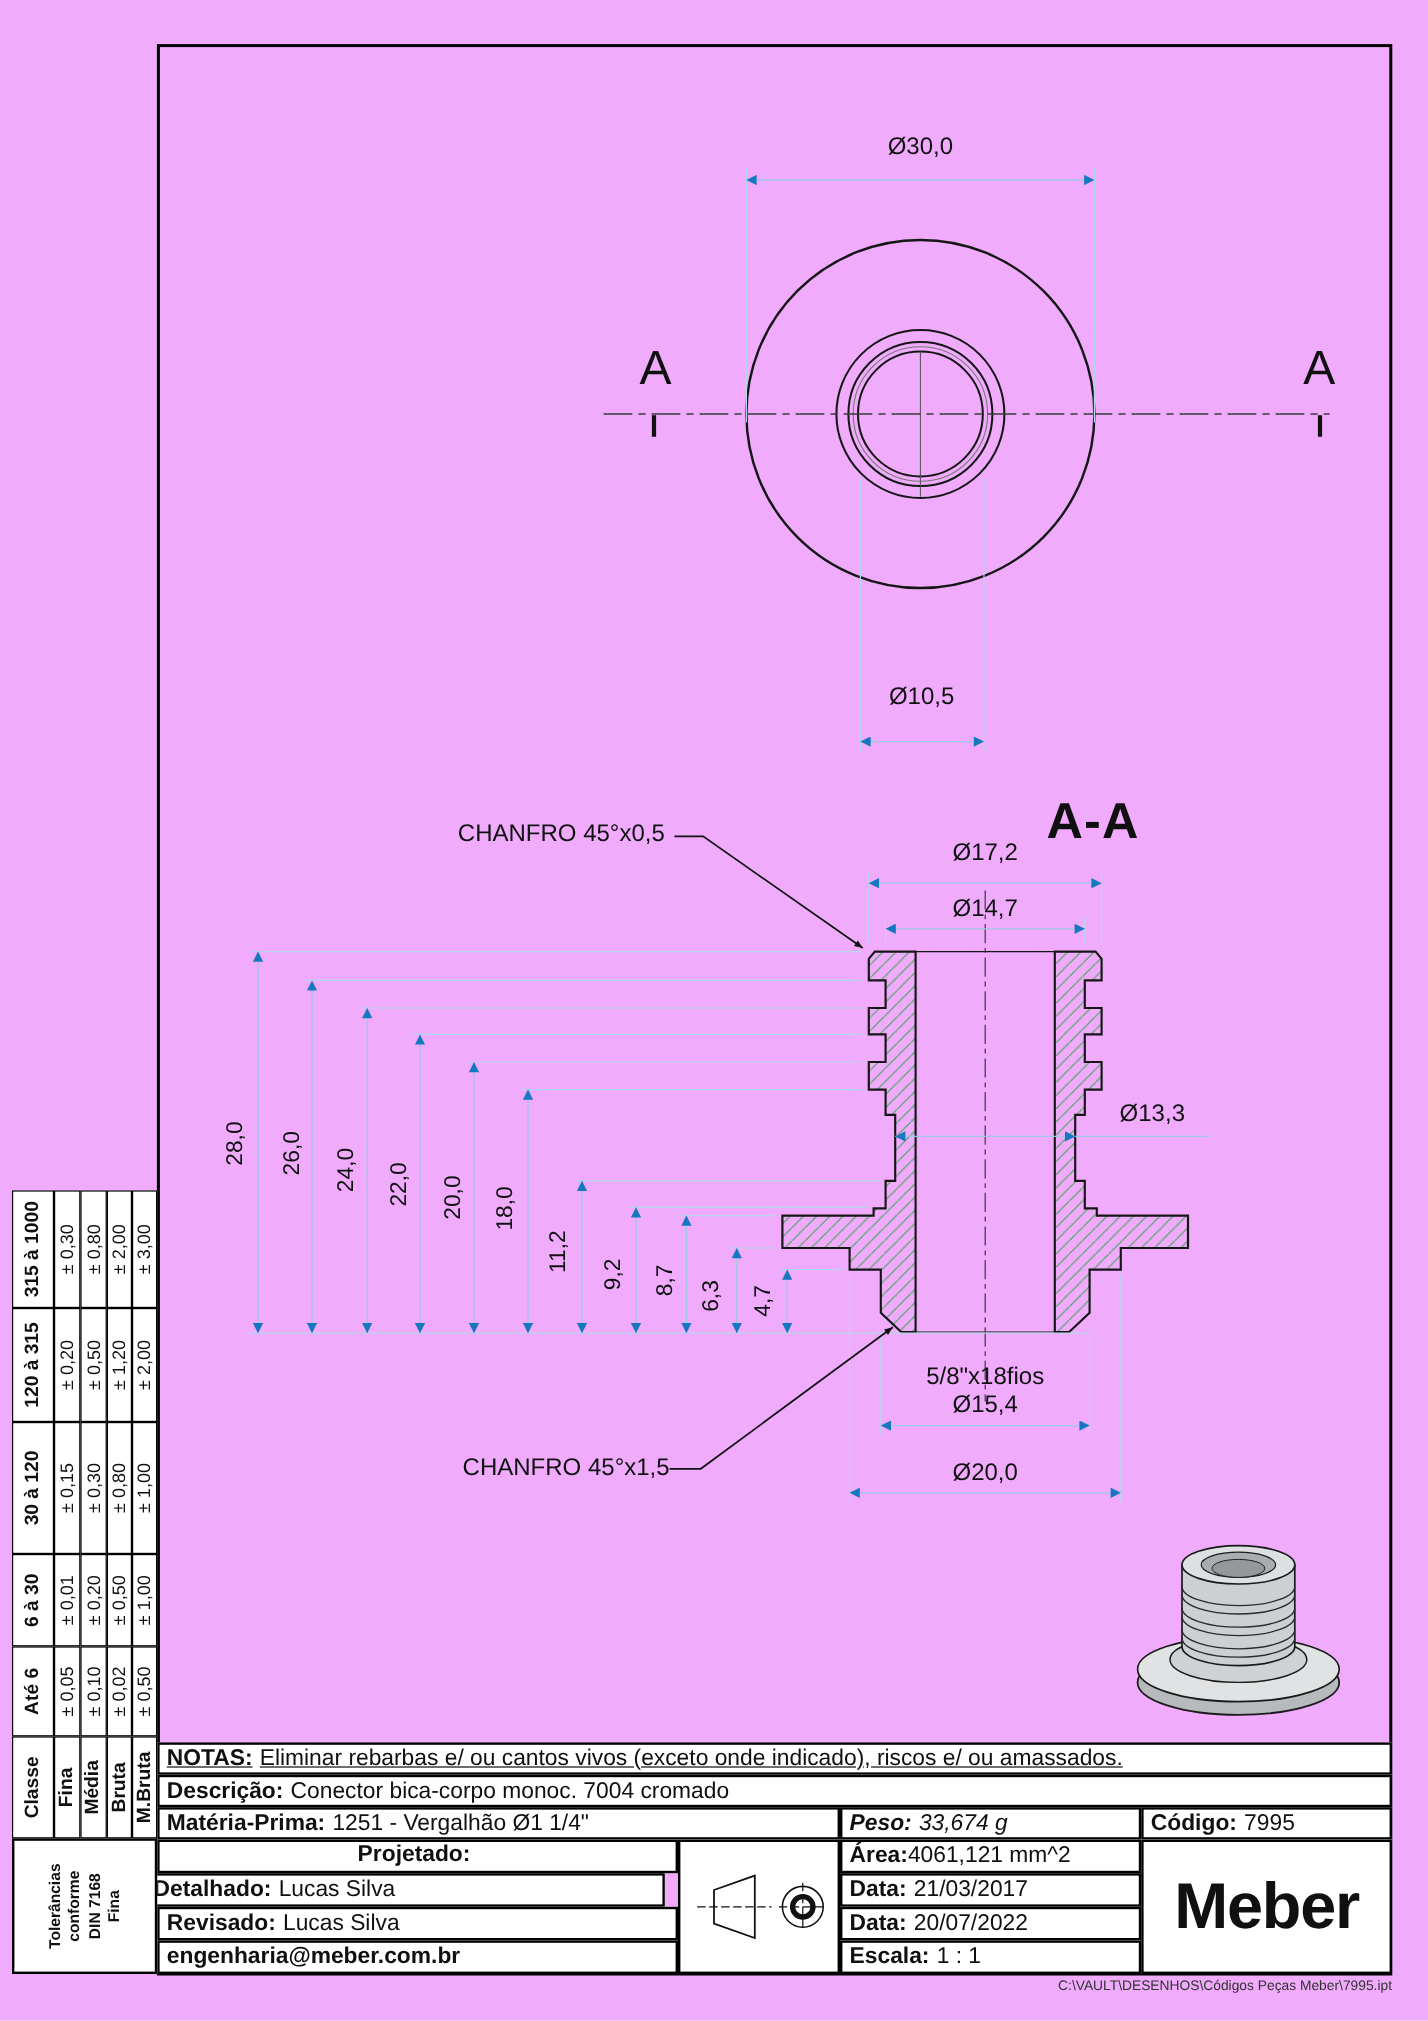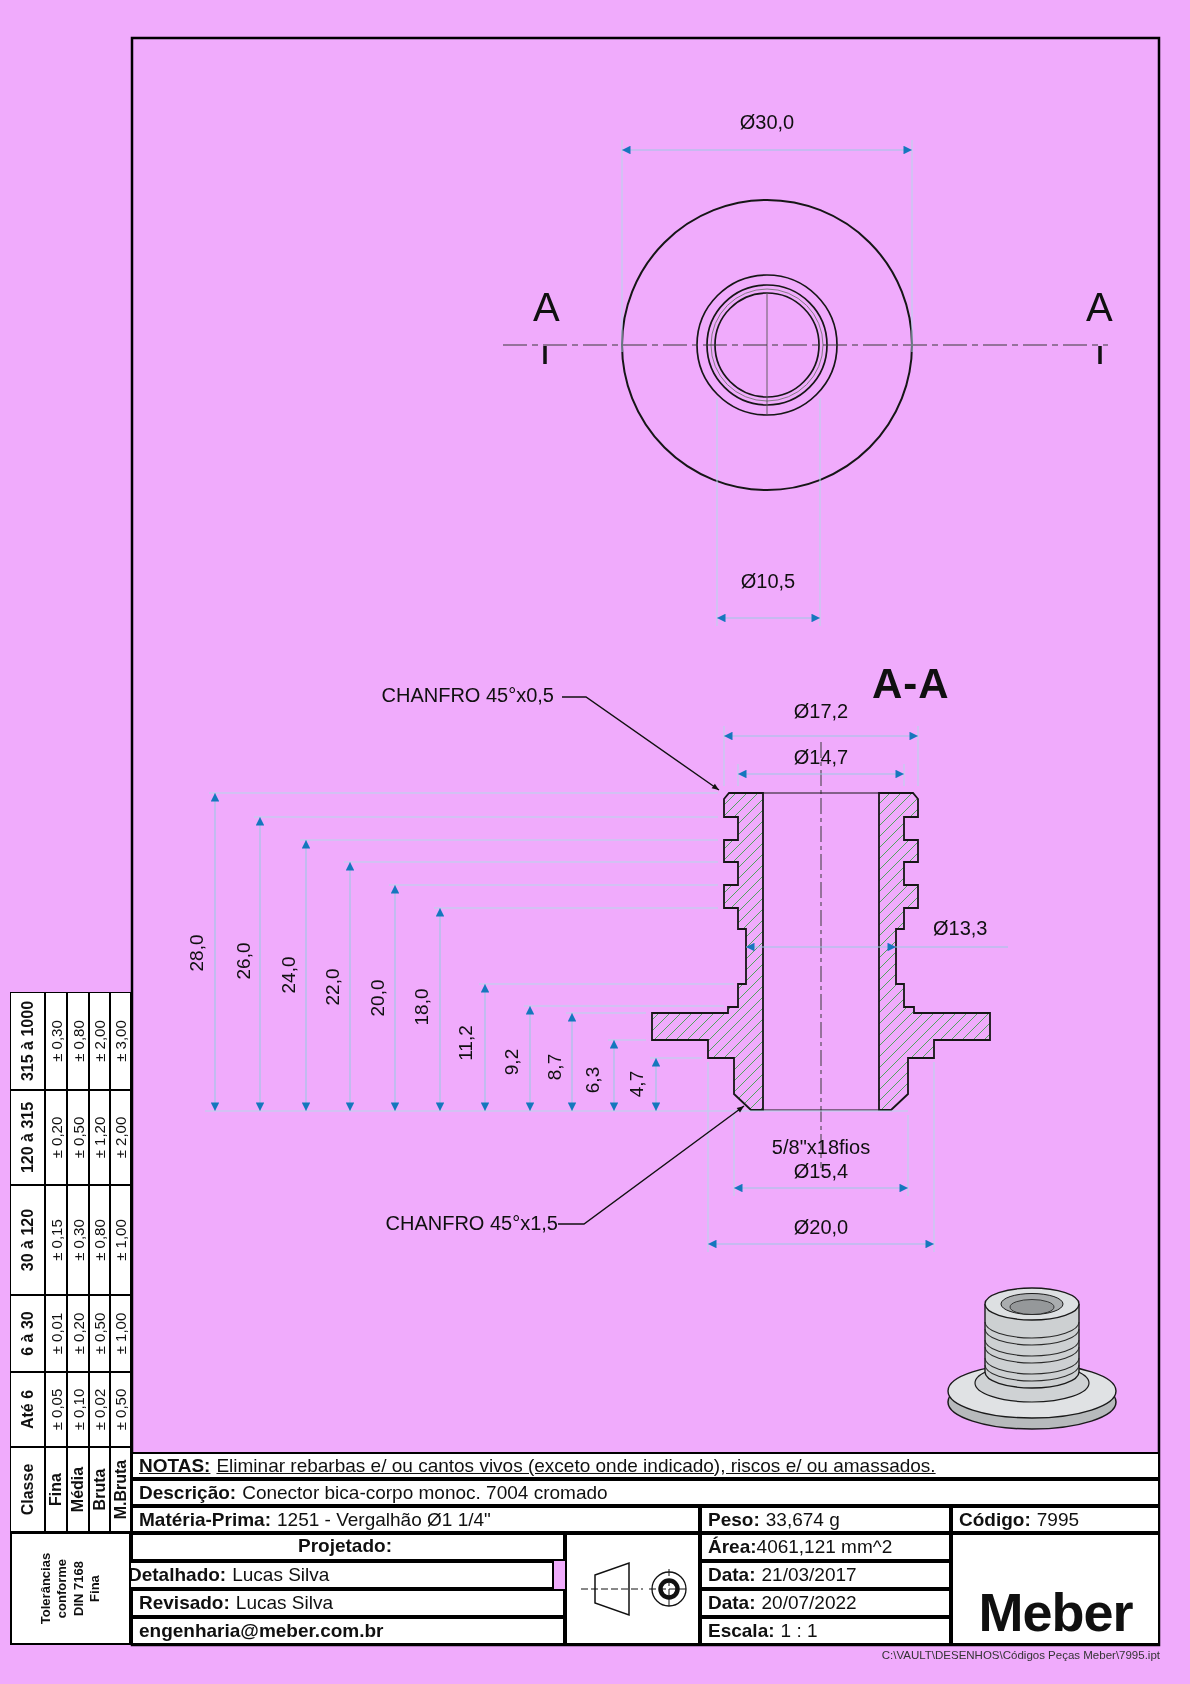"Peso:" div.cell { font-style: none -> italic }
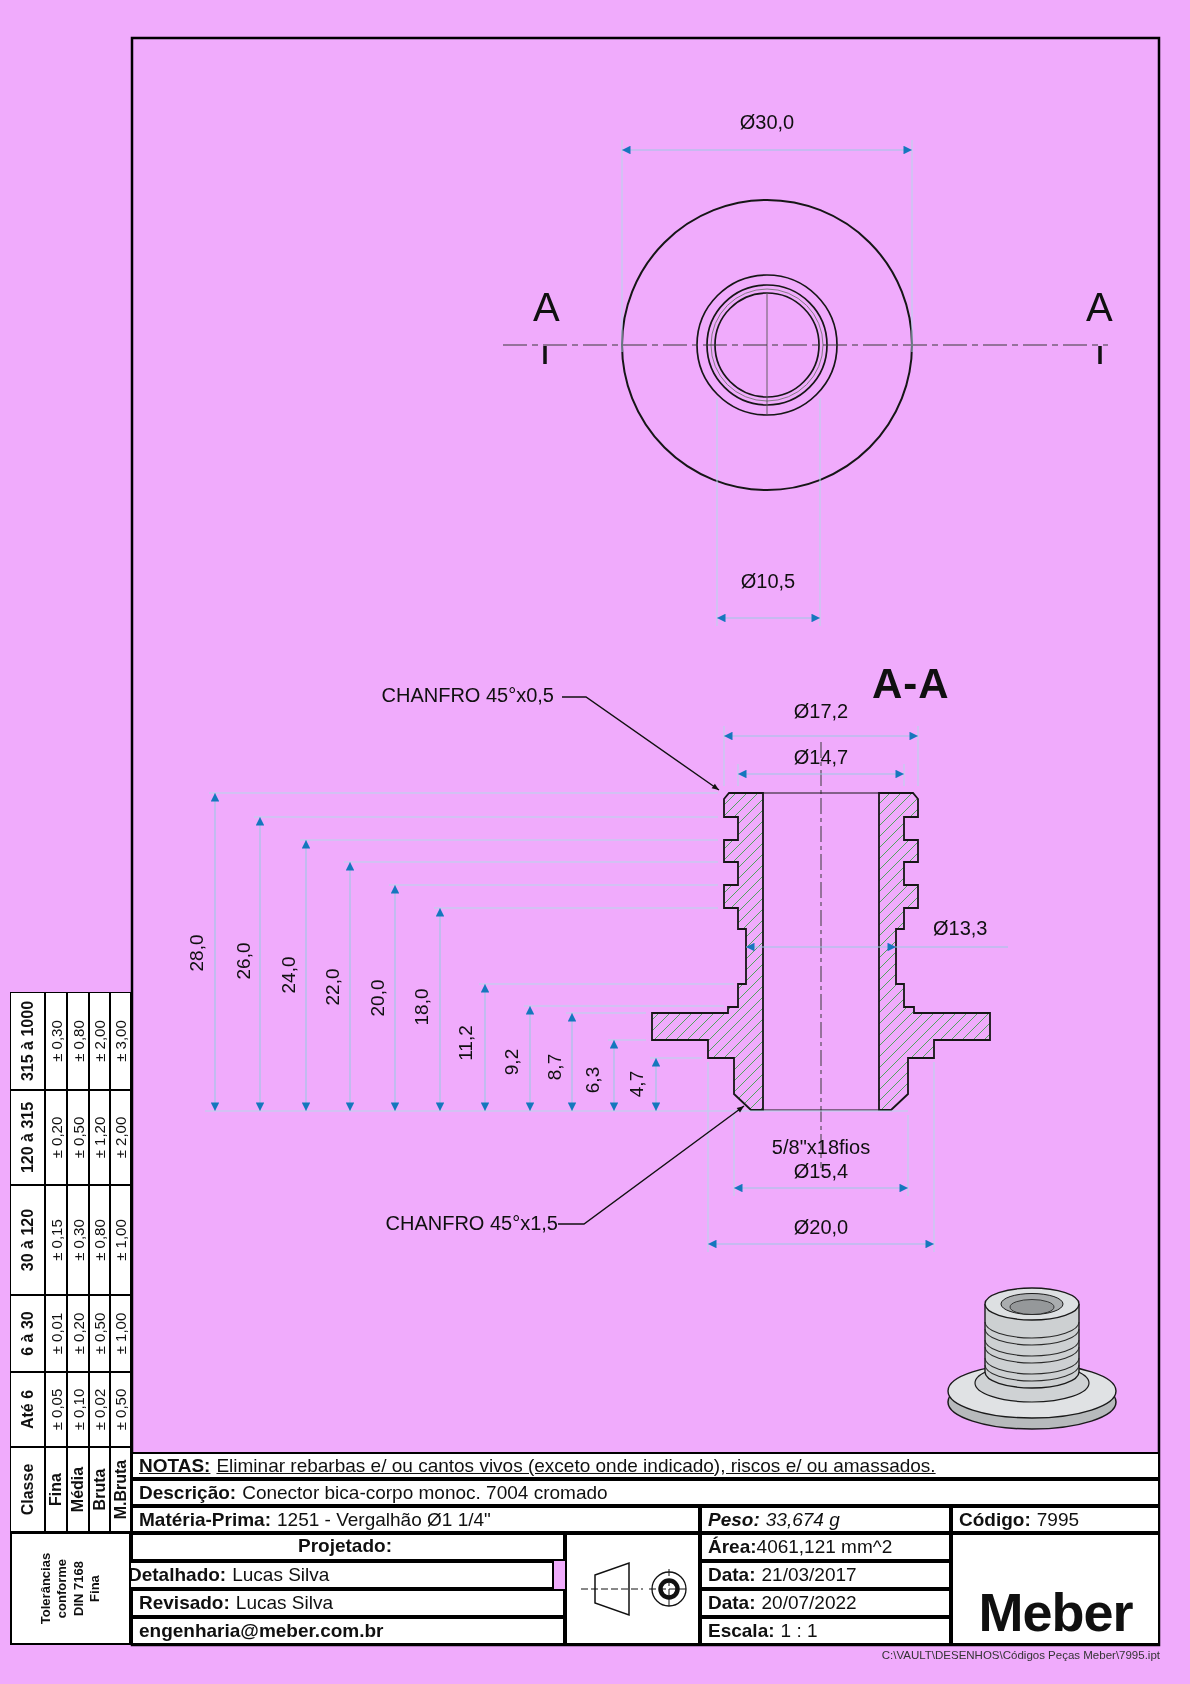"Meber" .logo { align-items: flex-end -> none }
